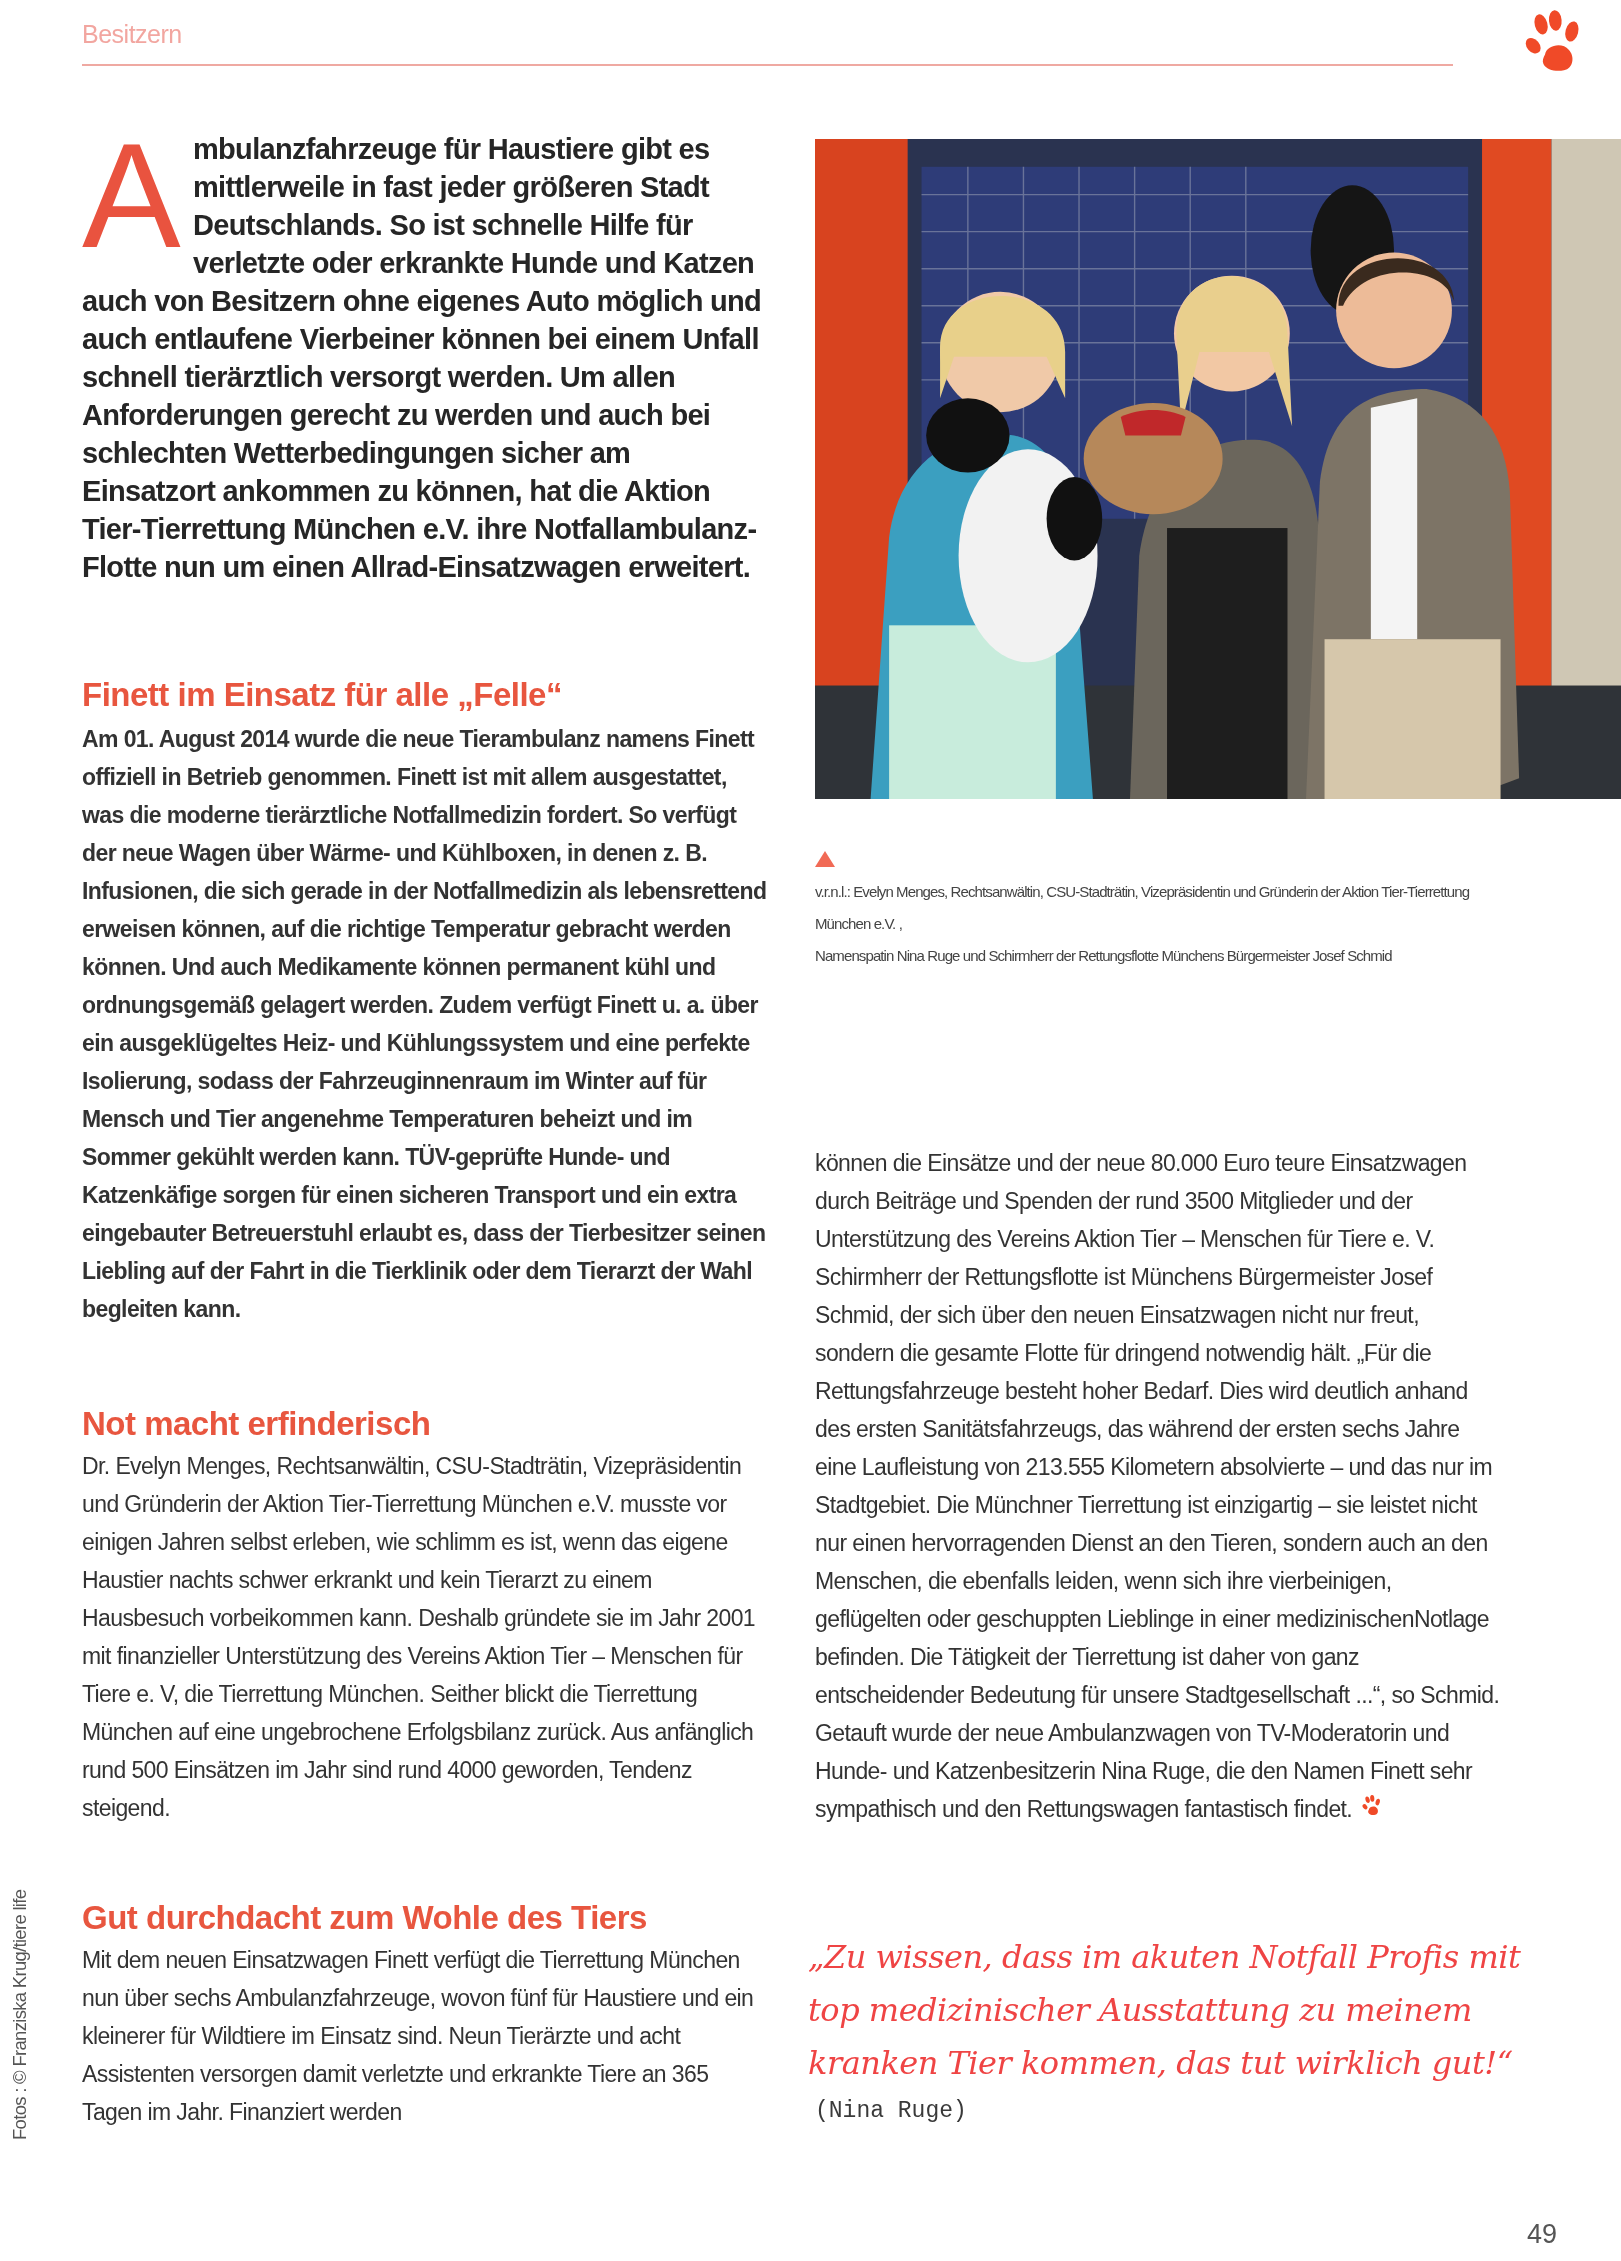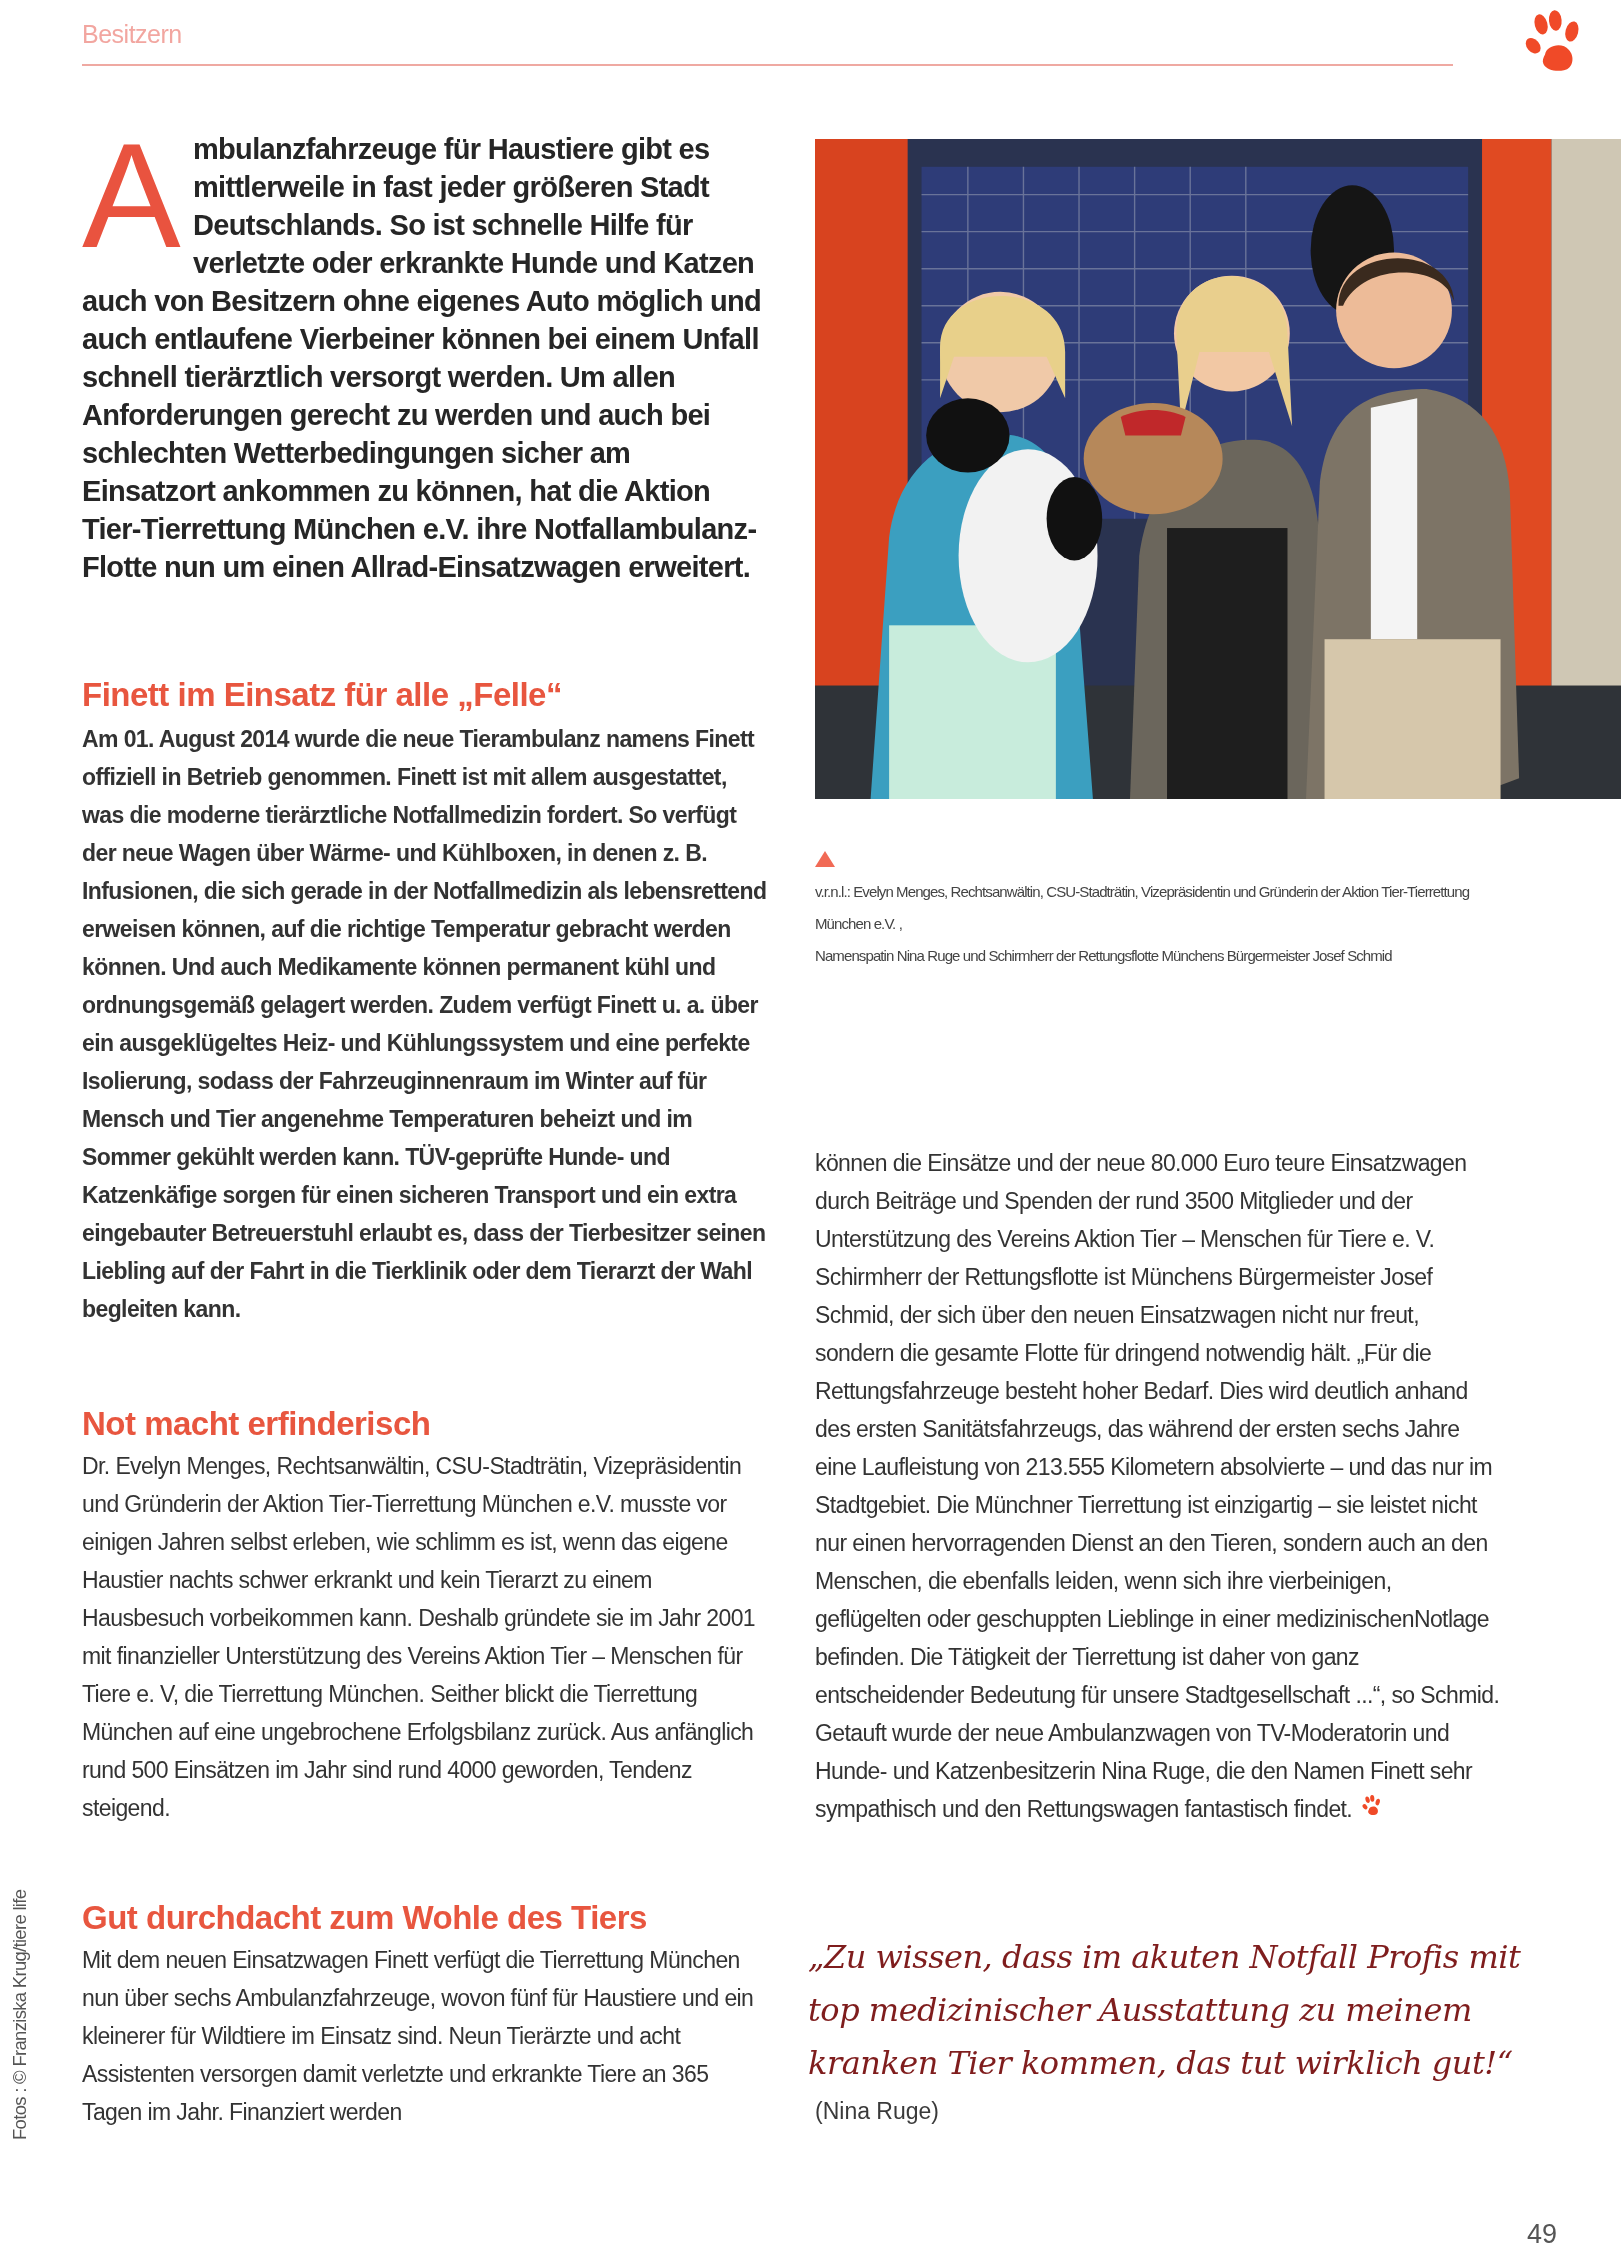"„Zu wissen, dass im akuten" #quote { color: #7f1d1d -> #ef4444 }
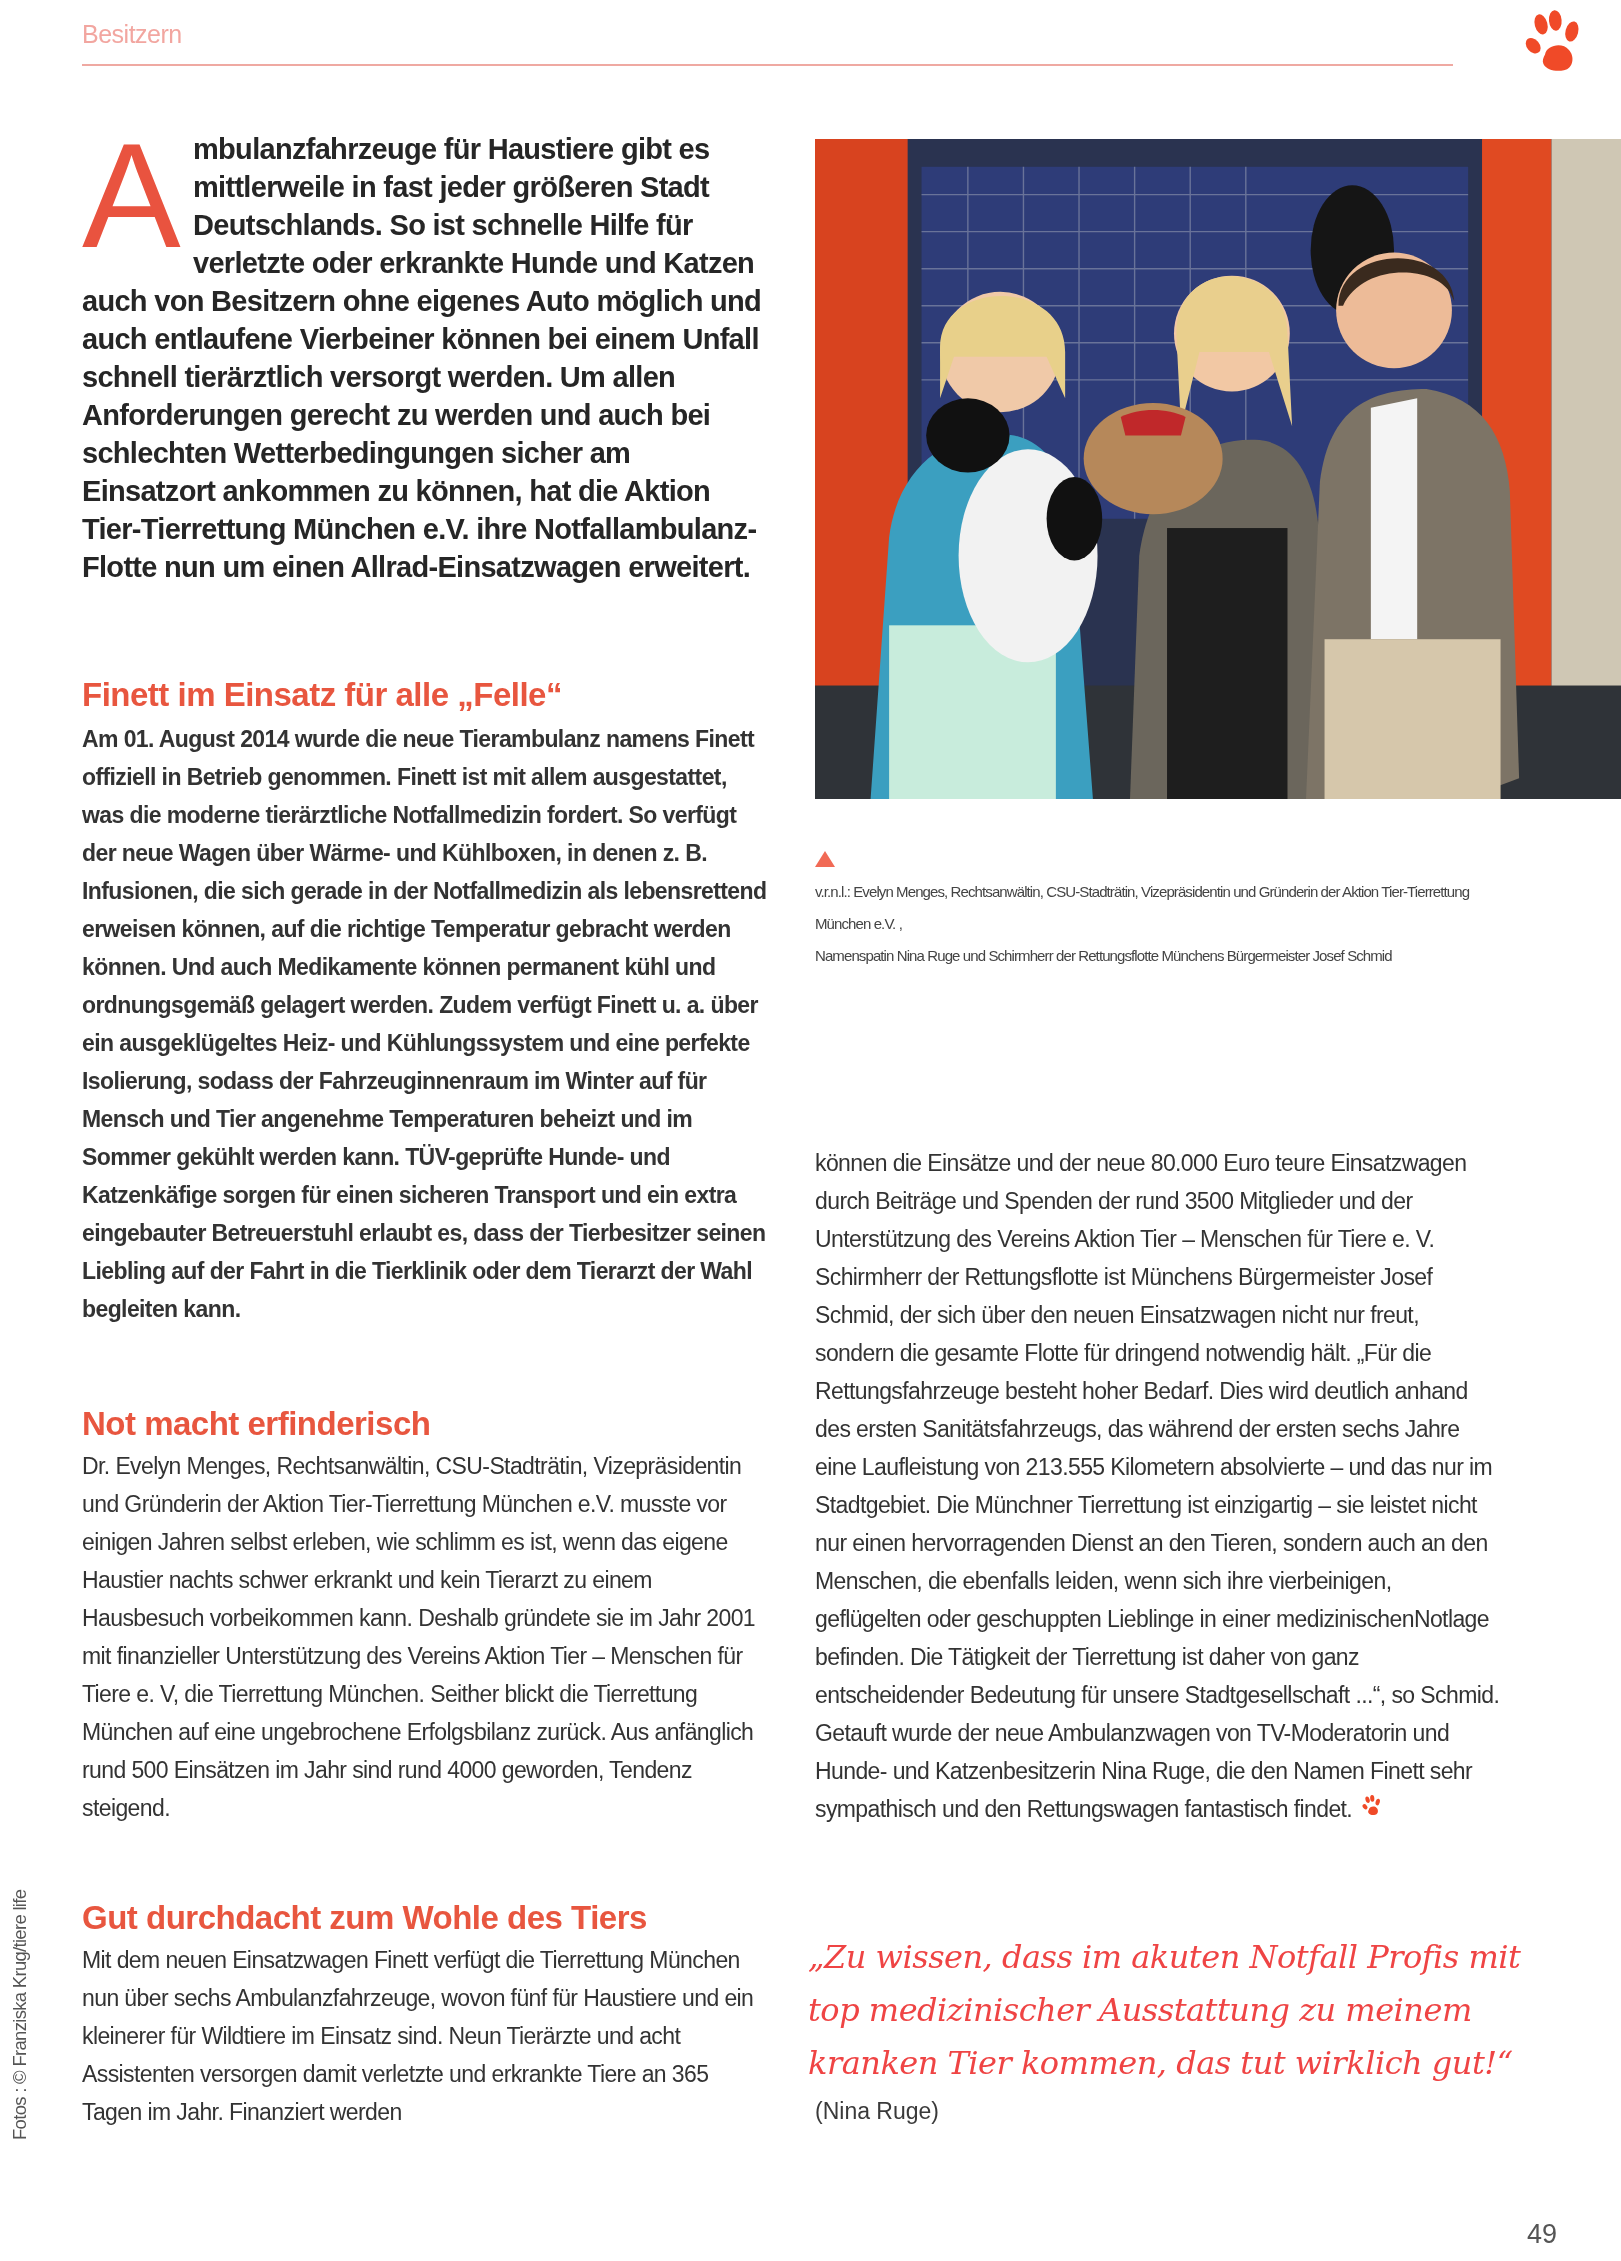"(Nina Ruge)" #quote-author { font-family: none -> Liberation Mono, monospace }
